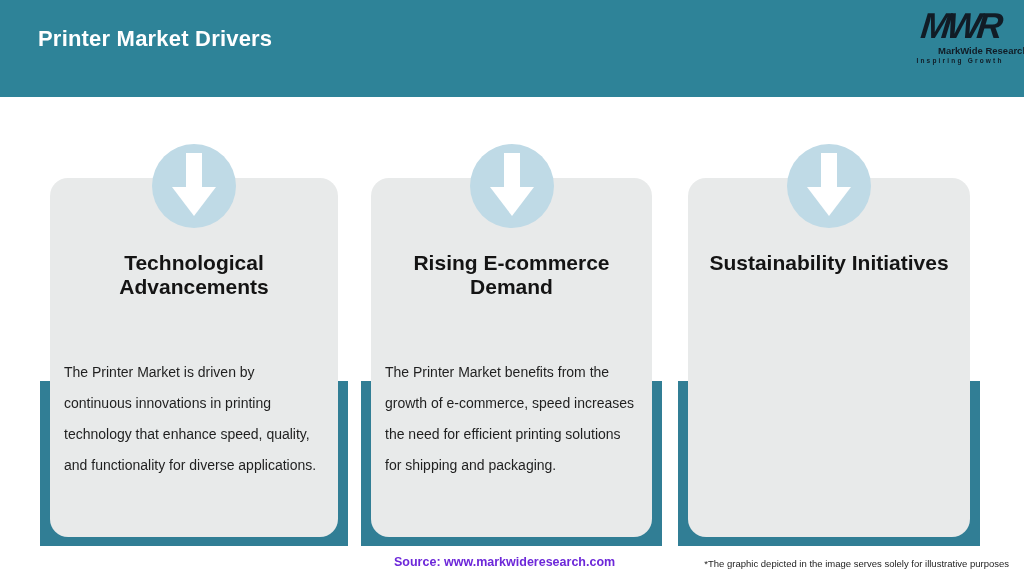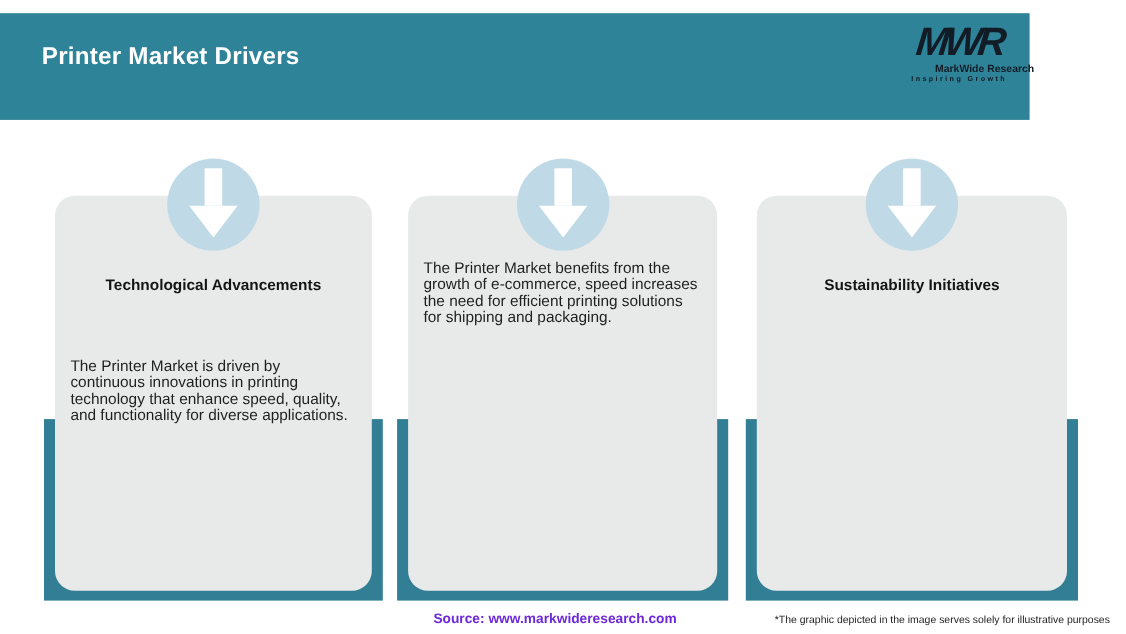"Printer Market Drivers" .header { top: 12px -> 0; width: 936px -> 1024px }
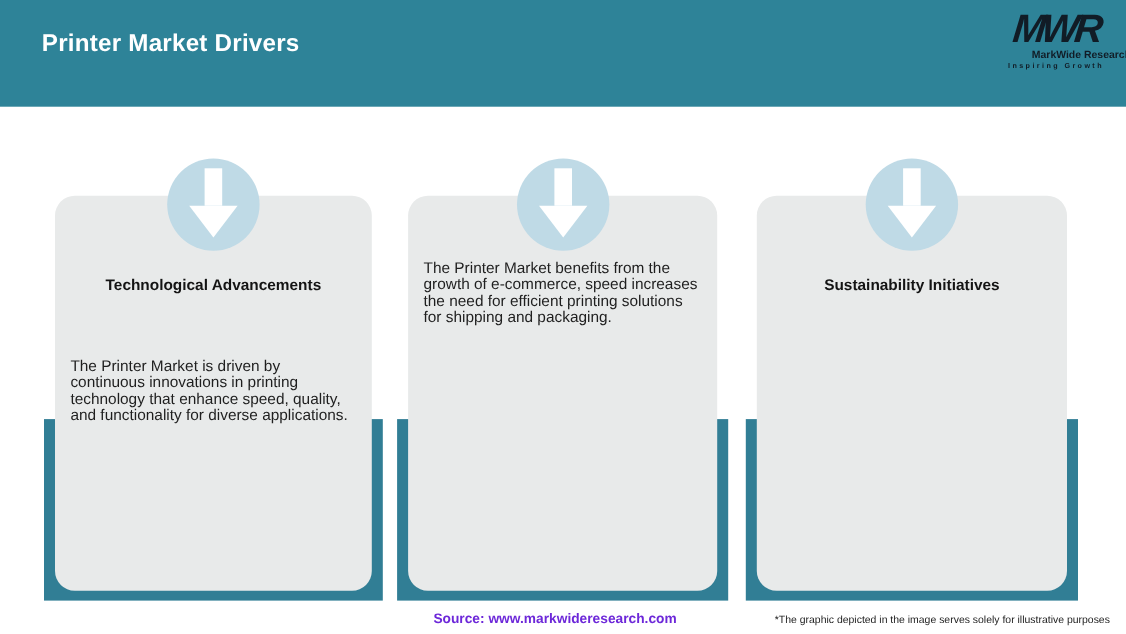"Technological Advancements" .card-title { font-size: 14px -> 21px }
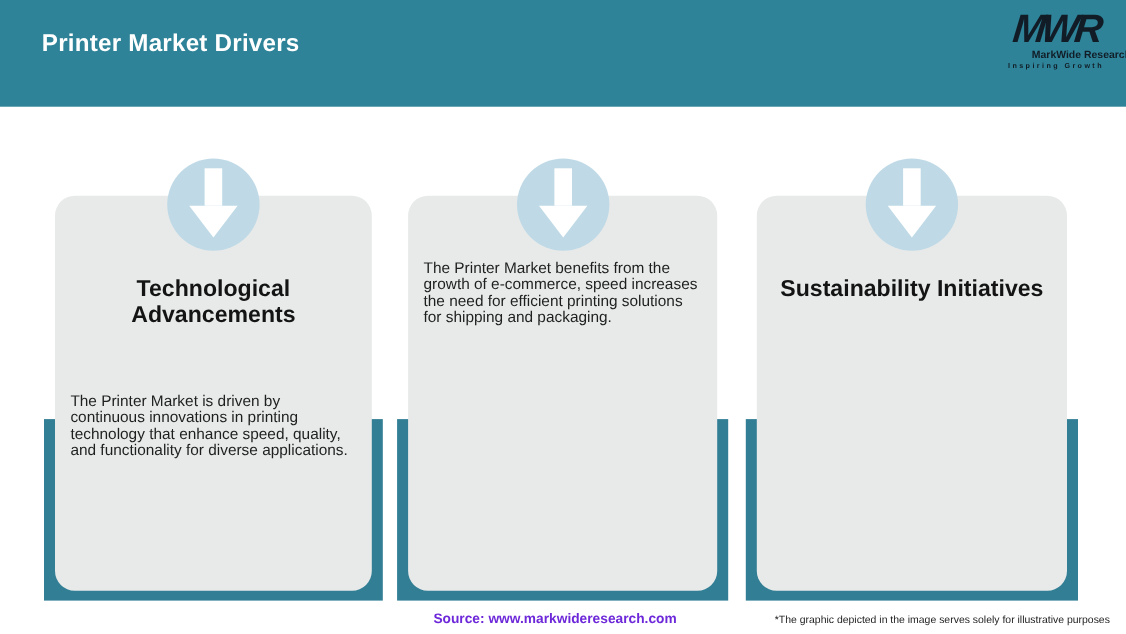"Rising E-commerce Demand" div.card-title { html: none -> <div>Rising E-commerce Demand</div> }
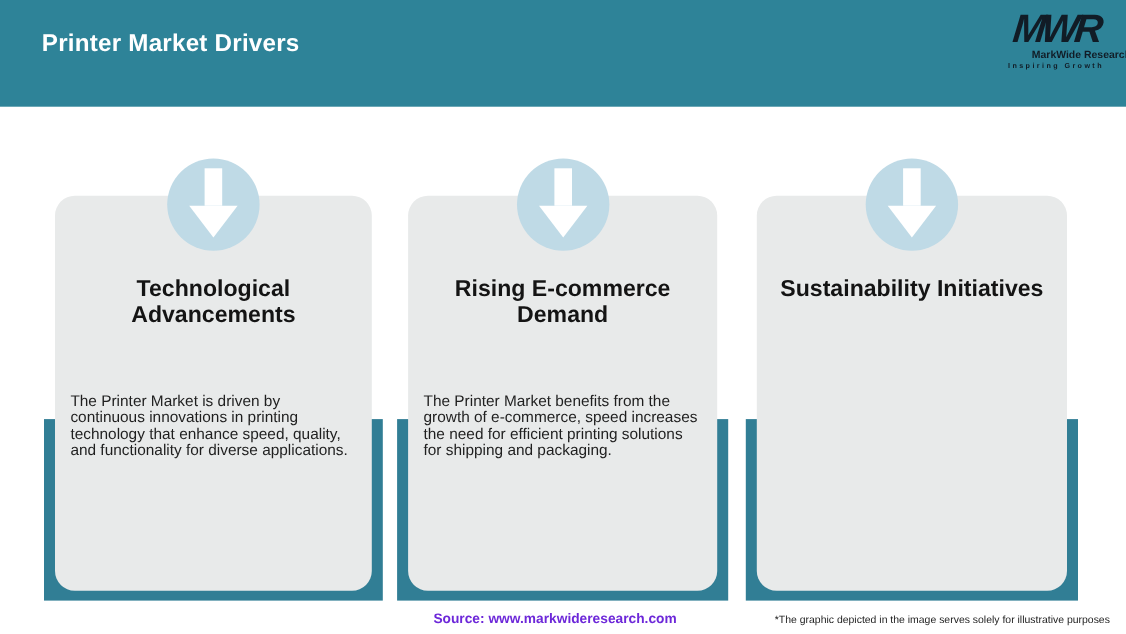"The Printer Market is driven" .card-body { line-height: 15px -> 31px }
